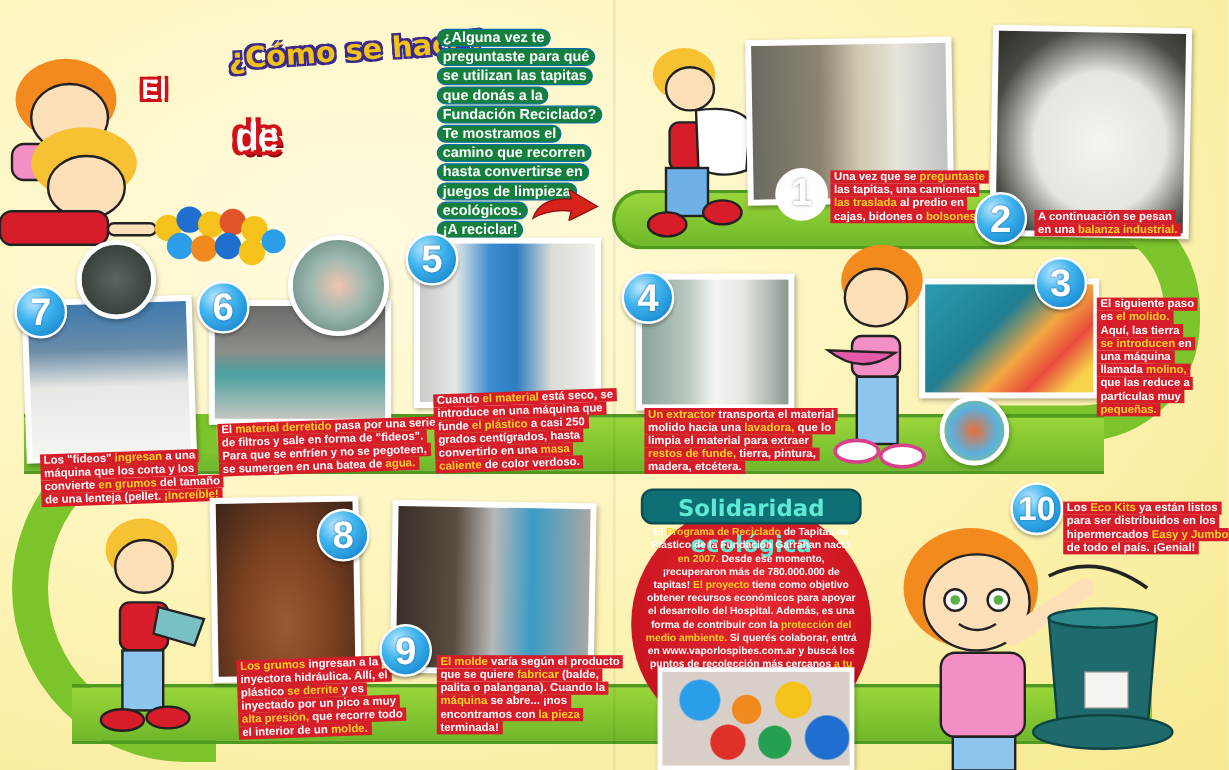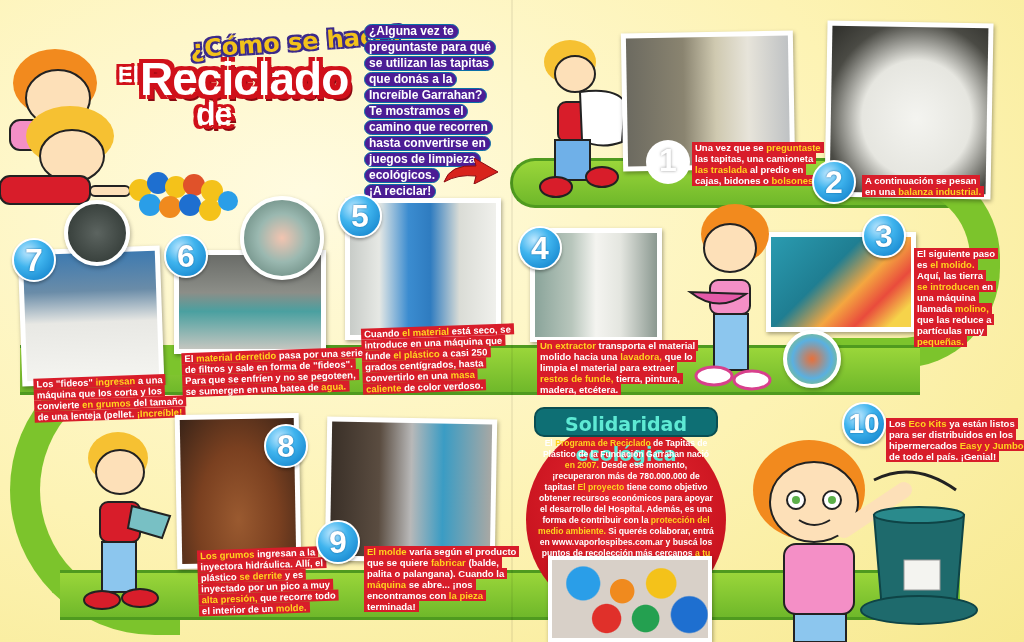"¿Alguna vez te" .intro span { background: #4c1d95 -> #15803d }
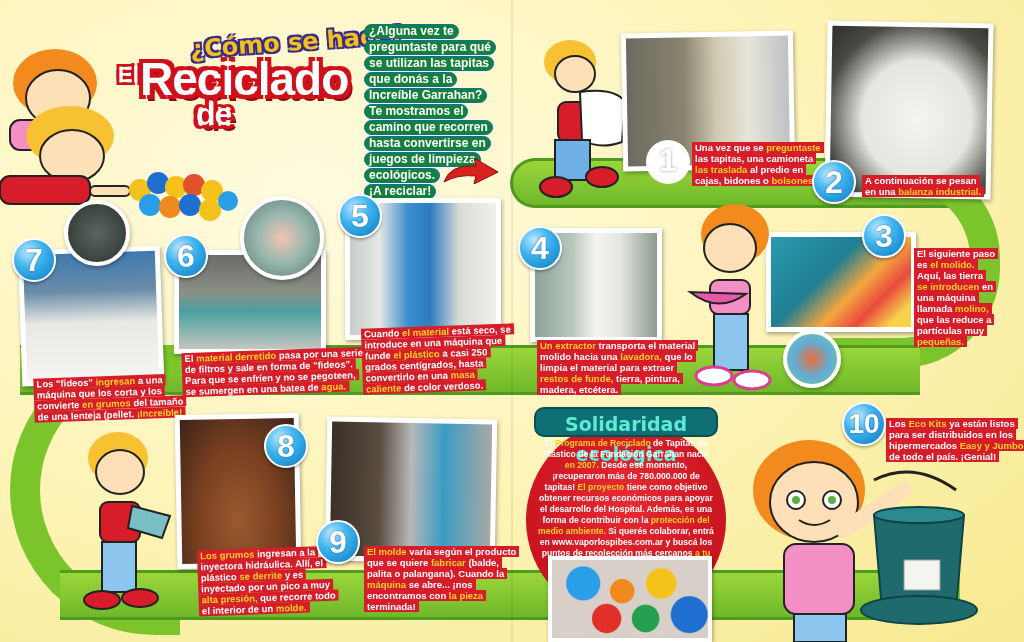"Reciclado" div.title-big { html: <div>Reciclado</div> -> none }
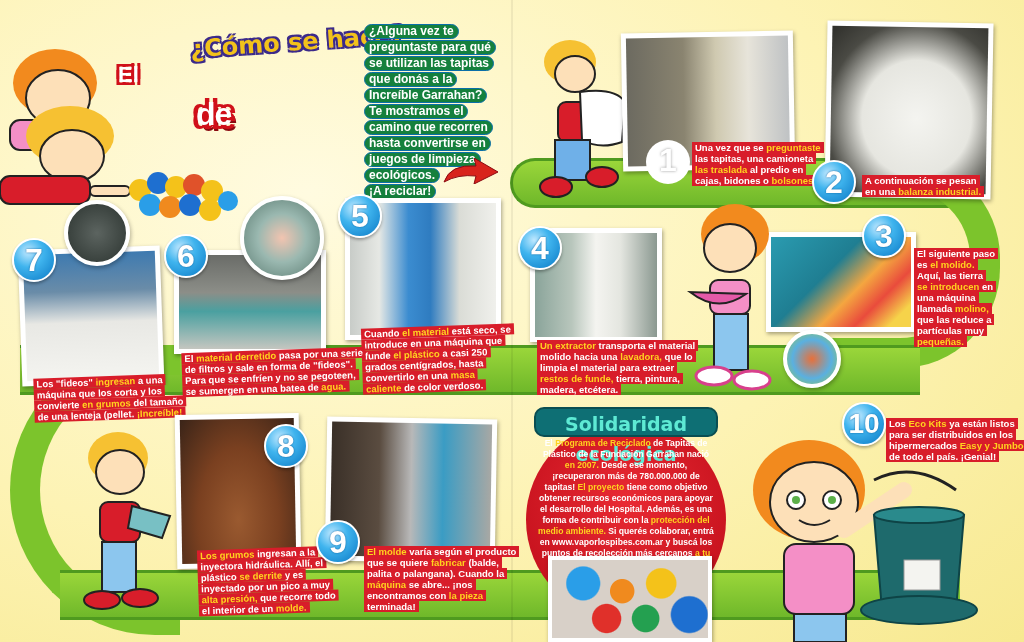"Increíble Garrahan?" span { text: Increíble Garrahan -> Fundación Reciclado }
